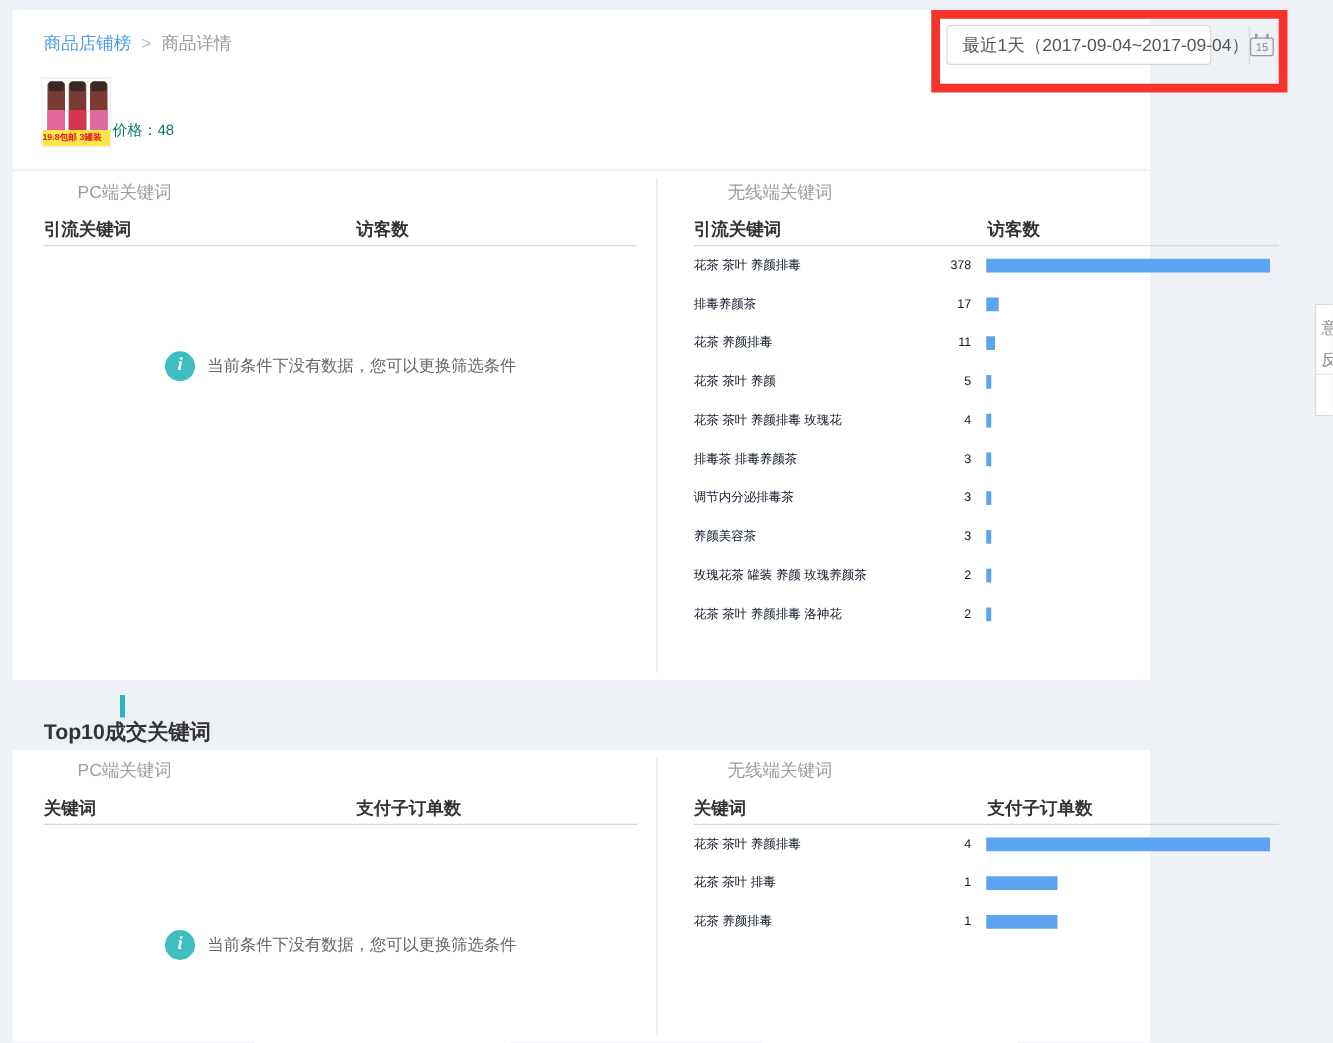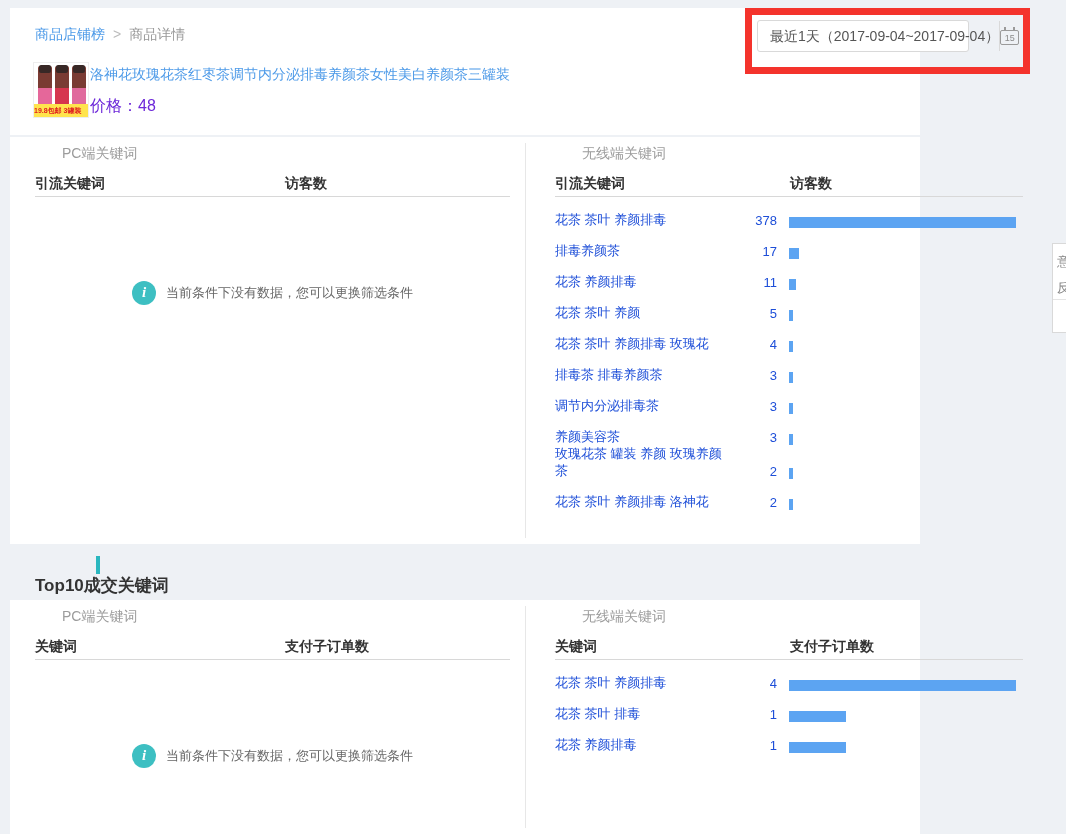"洛神花玫瑰花茶红枣茶调节内分泌排毒养颜茶女性美白养颜茶三罐装" a.product-title { html: <a>洛神花玫瑰花茶红枣茶调节内分泌排毒养颜茶女性美白养颜茶三罐装</a> -> none }
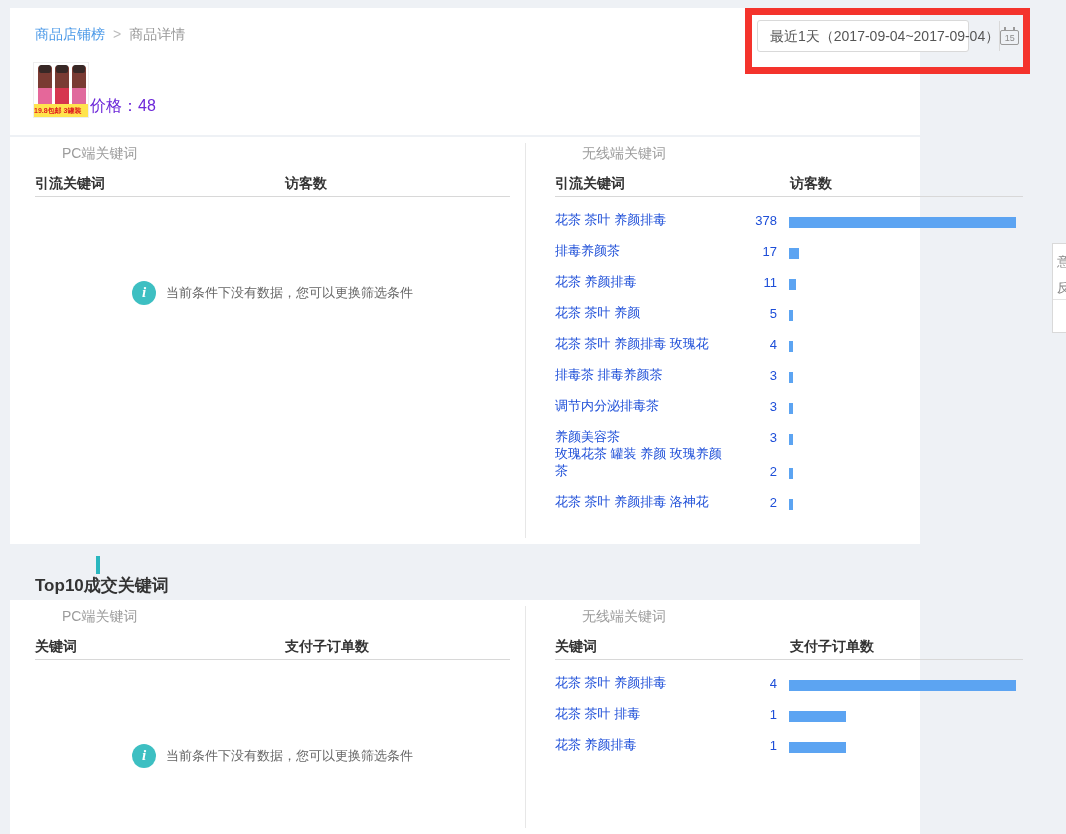"价格：48" .product-price { color: #6d28d9 -> #0f766e; font-size: 16px -> 12px }
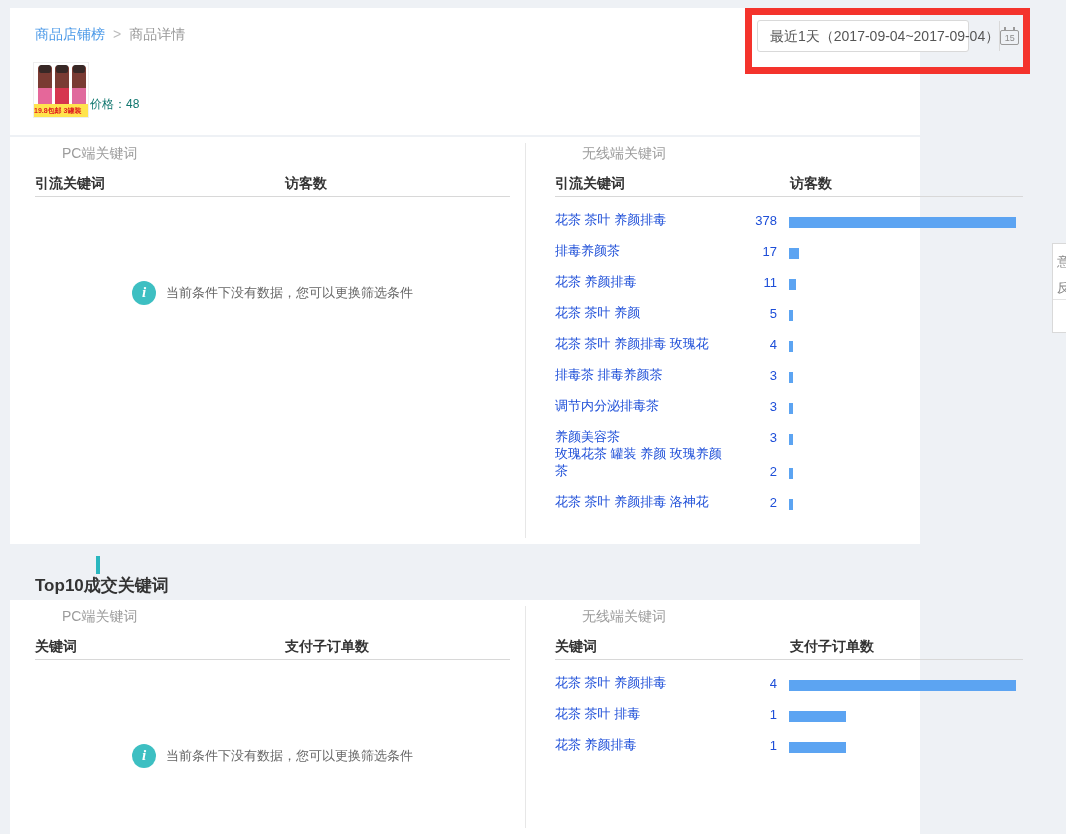"花茶 茶叶 养颜排毒" .data-row { align-items: flex-end -> center; color: #1d4ed8 -> #0f172a; font-size: 13px -> 10px }
